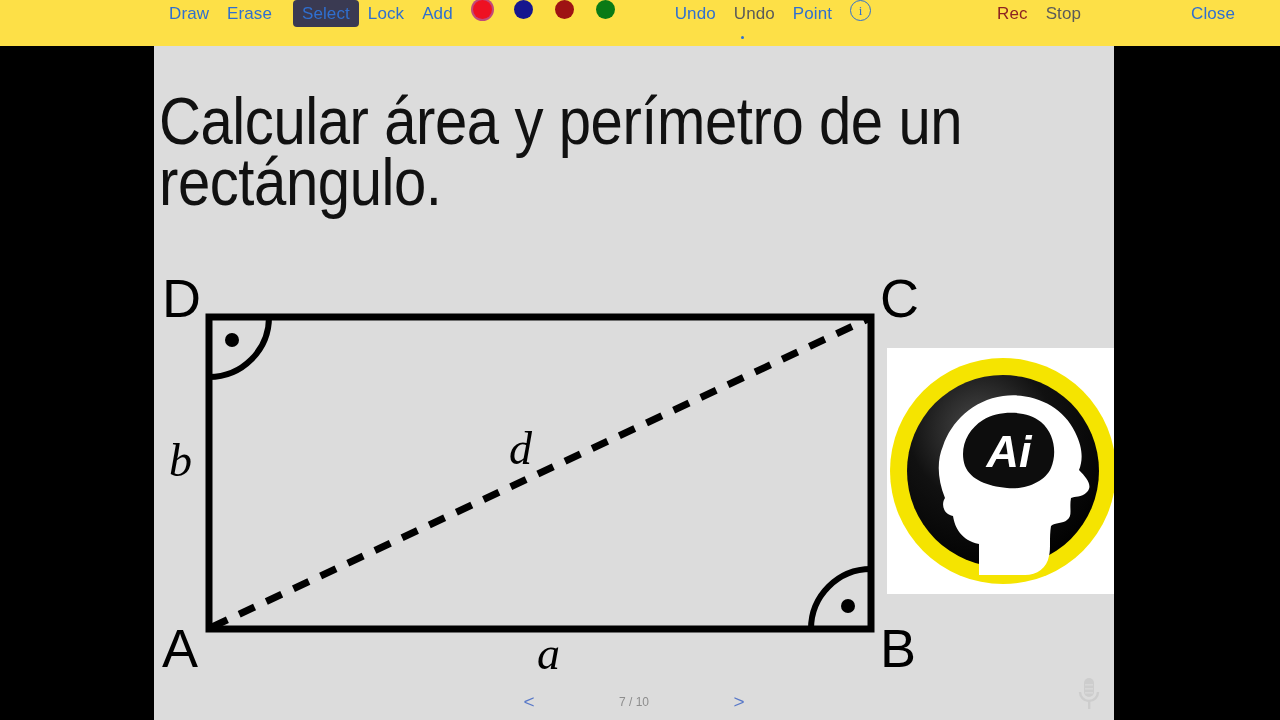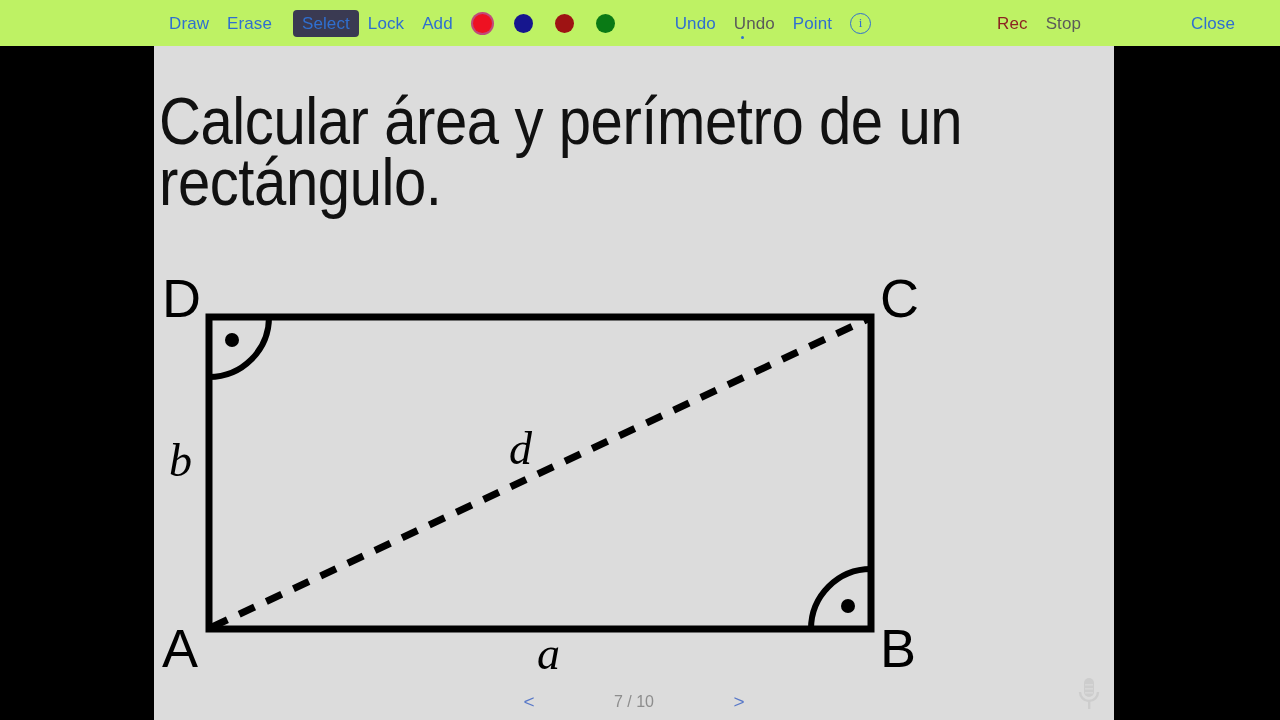"Draw" .toolbar { align-items: center -> flex-start; background: #bef264 -> #fde047 }
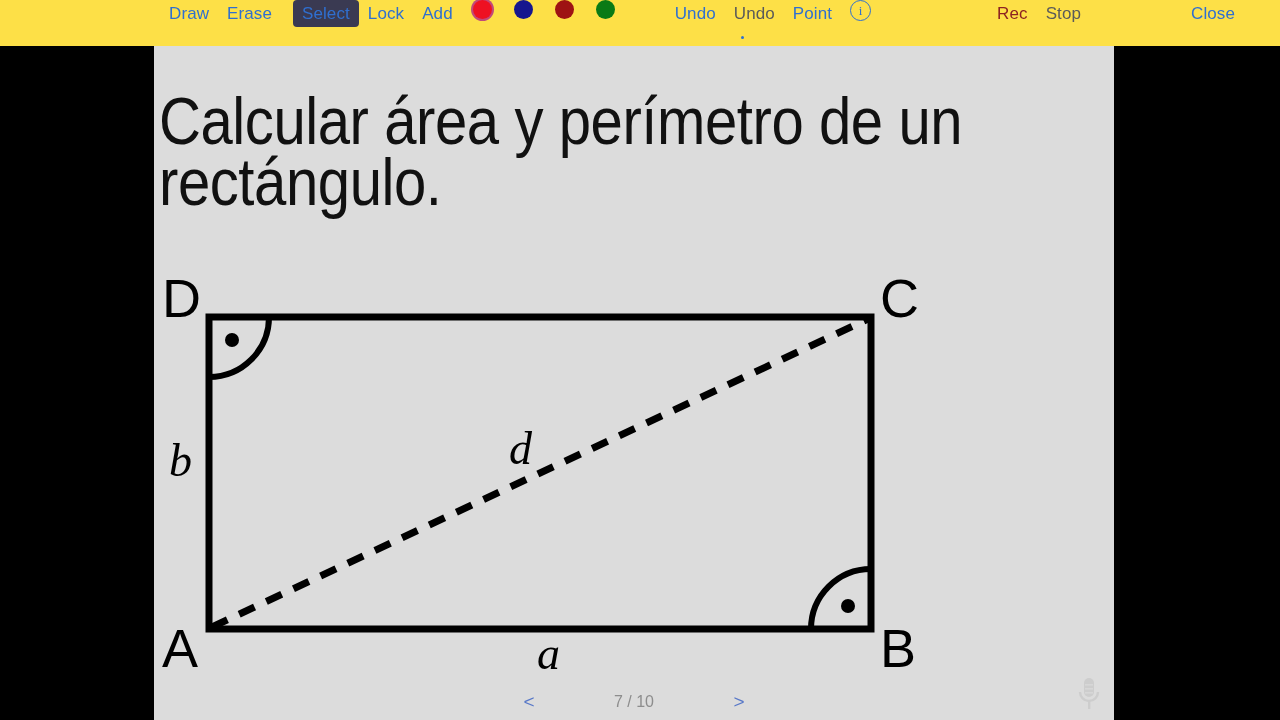"Ai" div.logo { html: none -> <div> <svg> <defs> <radialGradient> <stop></stop> <stop></stop> <stop></stop> </radialGradient> </defs> <rect></rect> <circle></circle> <circle></circle> <path></path> <path></path> <text>Ai</text> </svg> </div> }
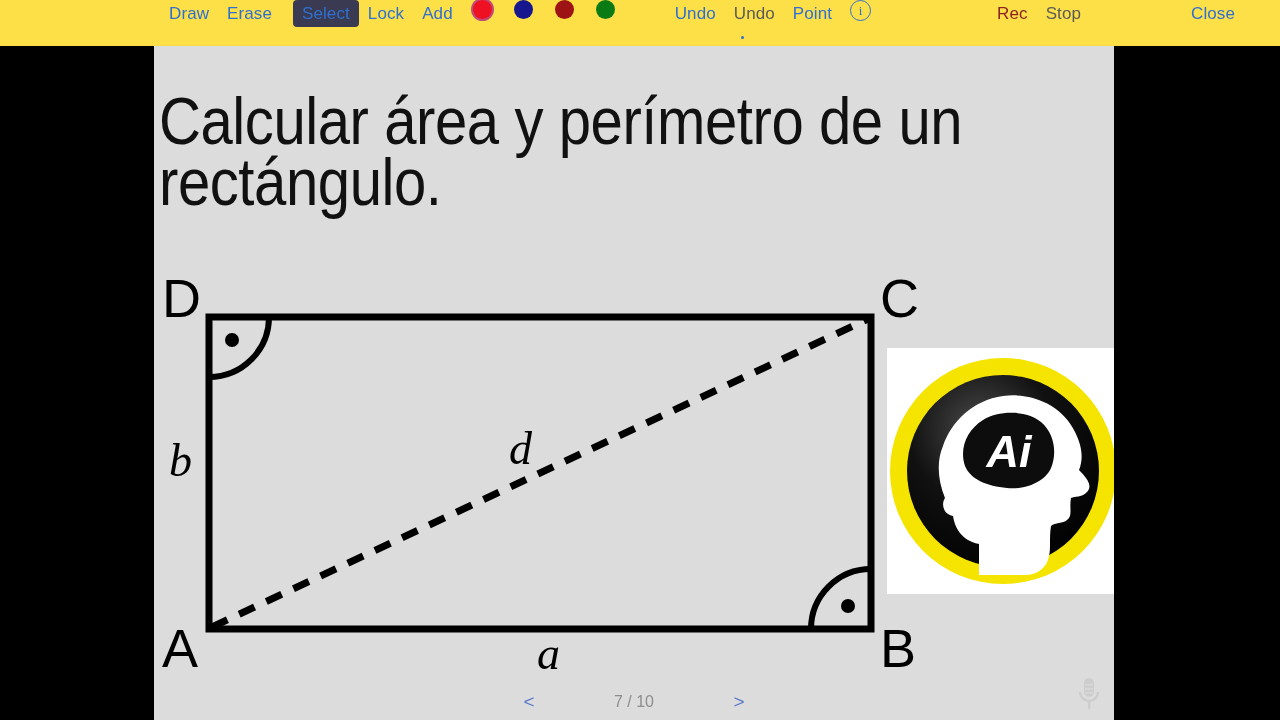"7 / 10" .page-num { font-size: 16px -> 12px }
